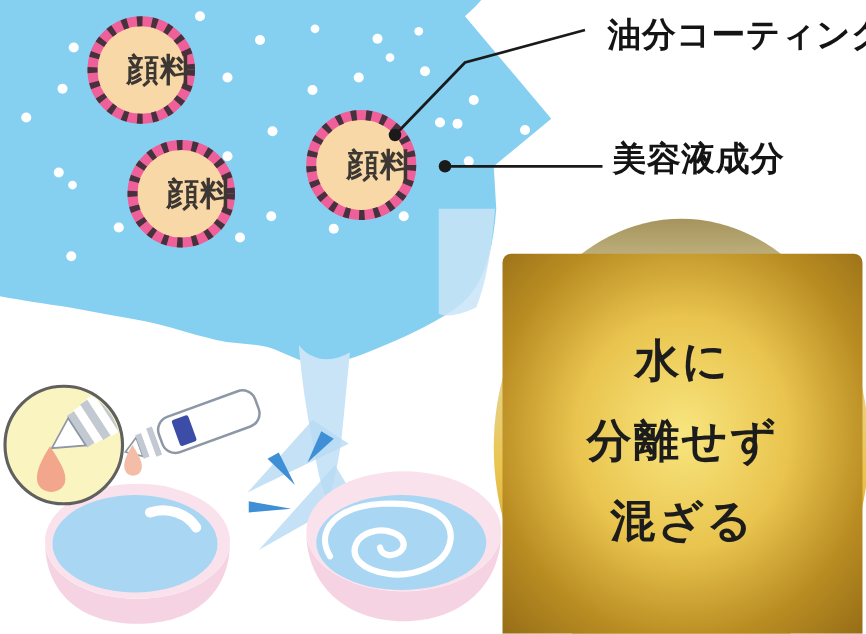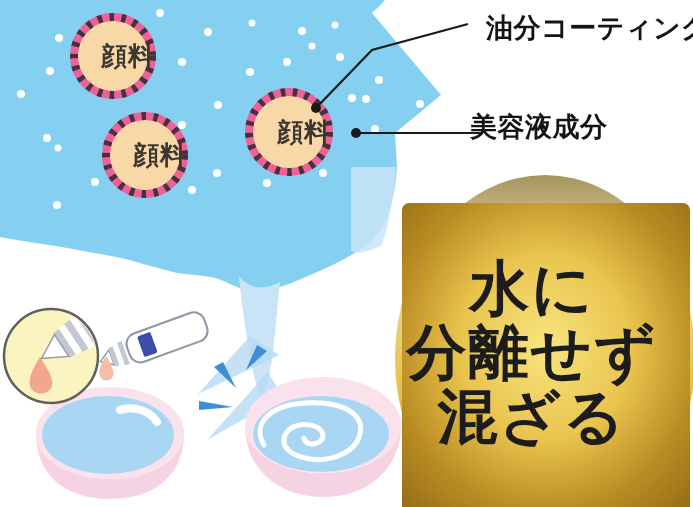"美容液成分" .label-serum { left: 470px -> 490px }
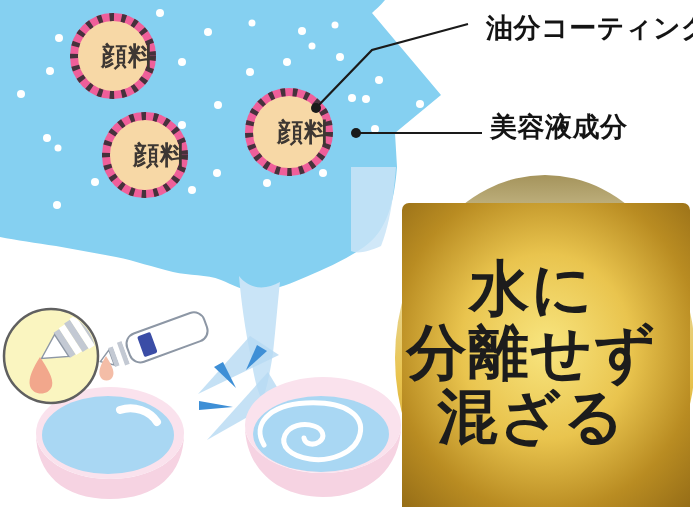"水に" .gold-text { font-size: 60px -> 36px; left: 388px -> 402px }
